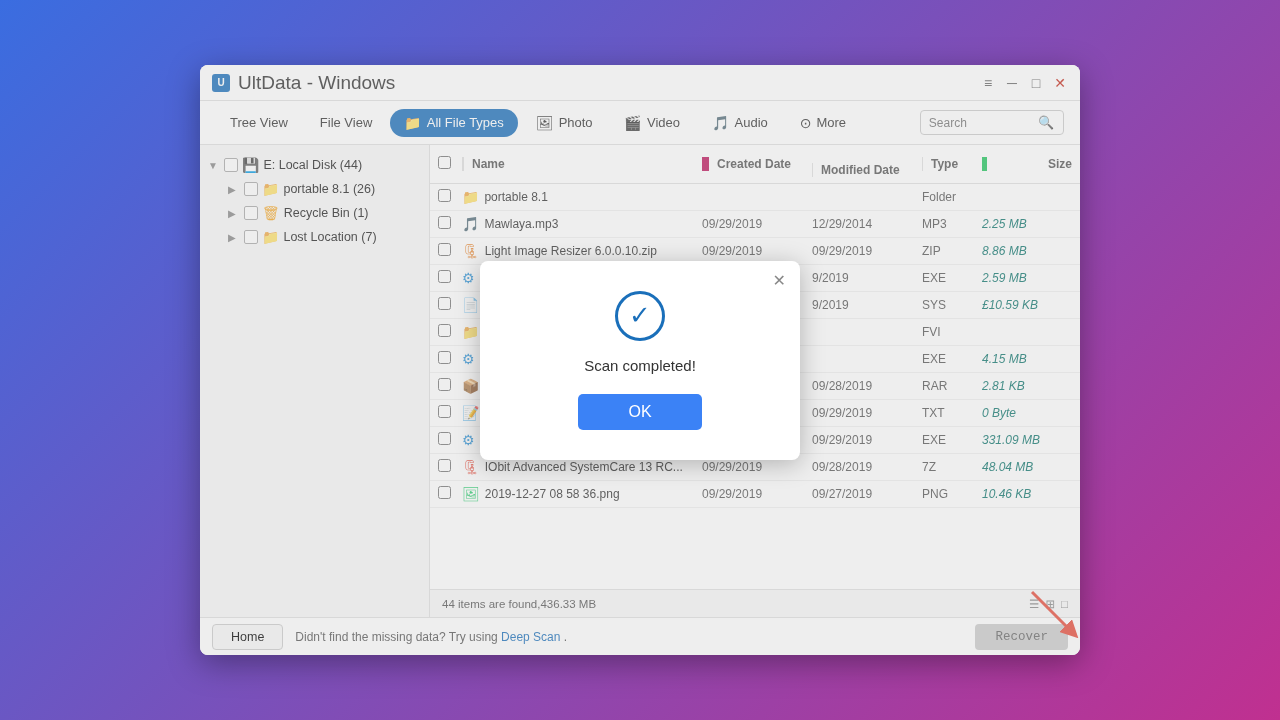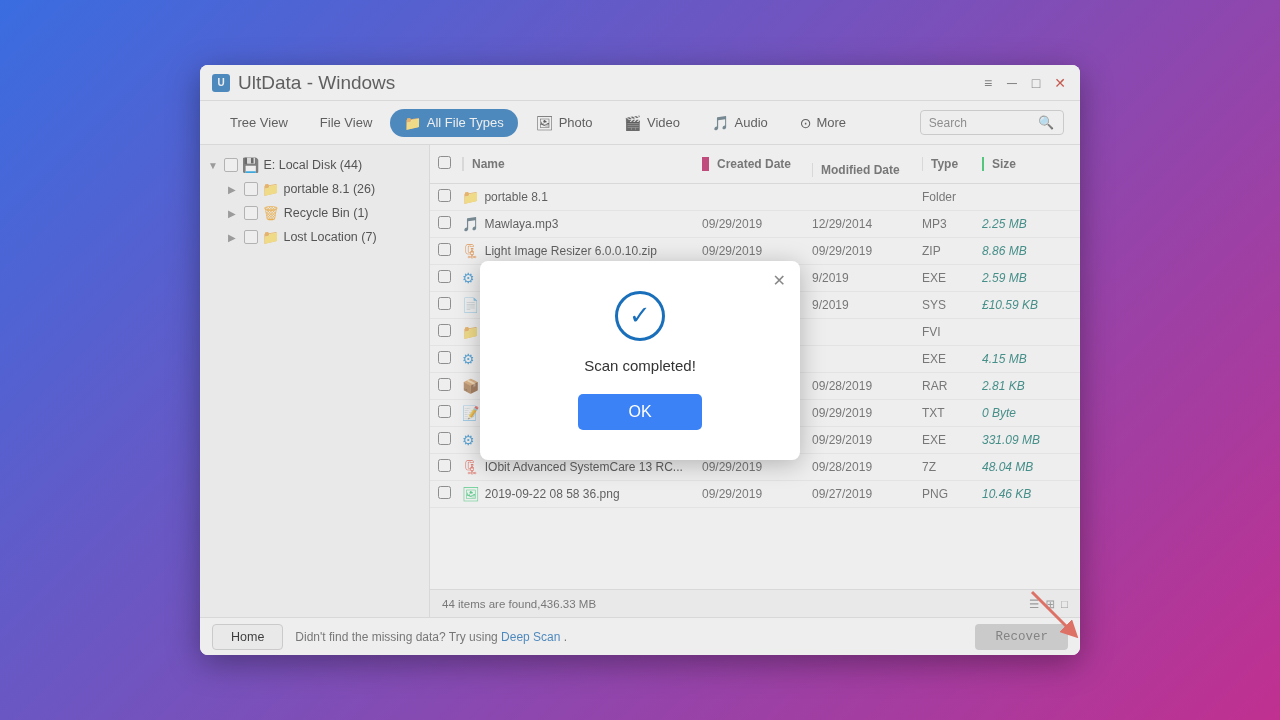"Size" .file-header .col-size { border-left: 2px solid #22c55e -> 5px solid #22c55e; padding-left: 8px -> 20px; text-align: none -> right }
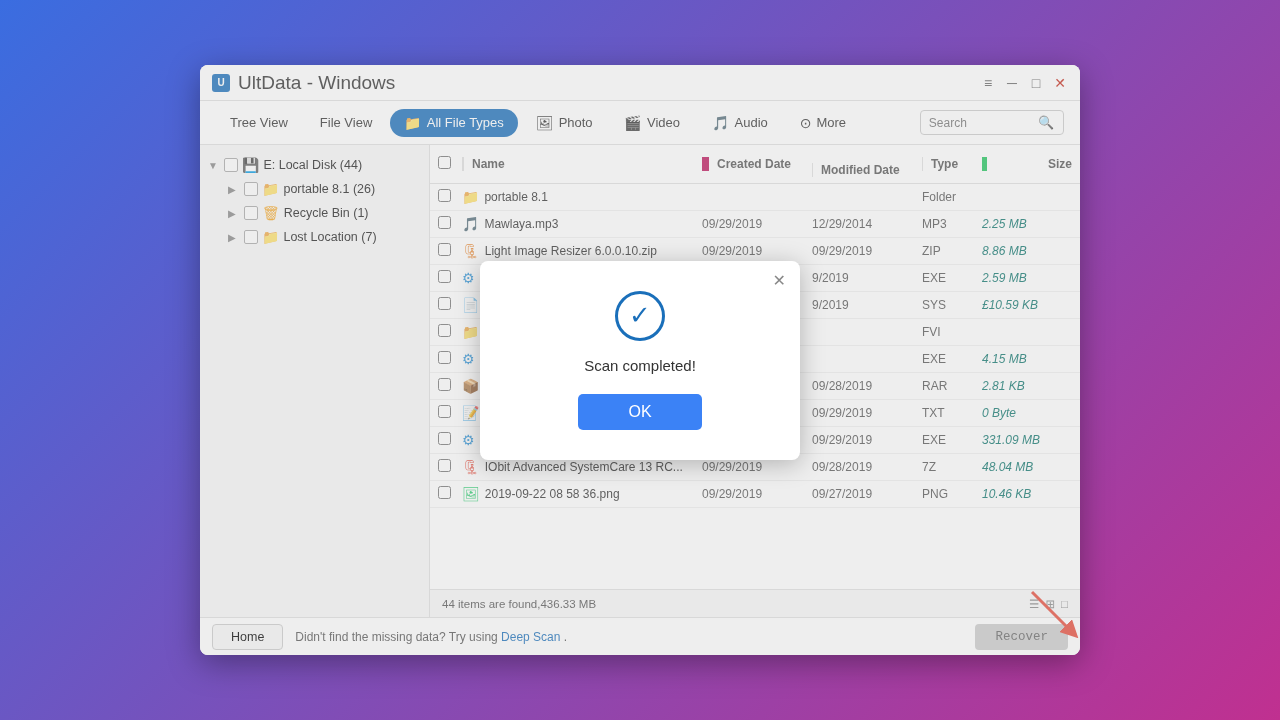"2019-09-22 08 58 36.png" span { text: 2019-09-22 -> 2019-12-27 }
